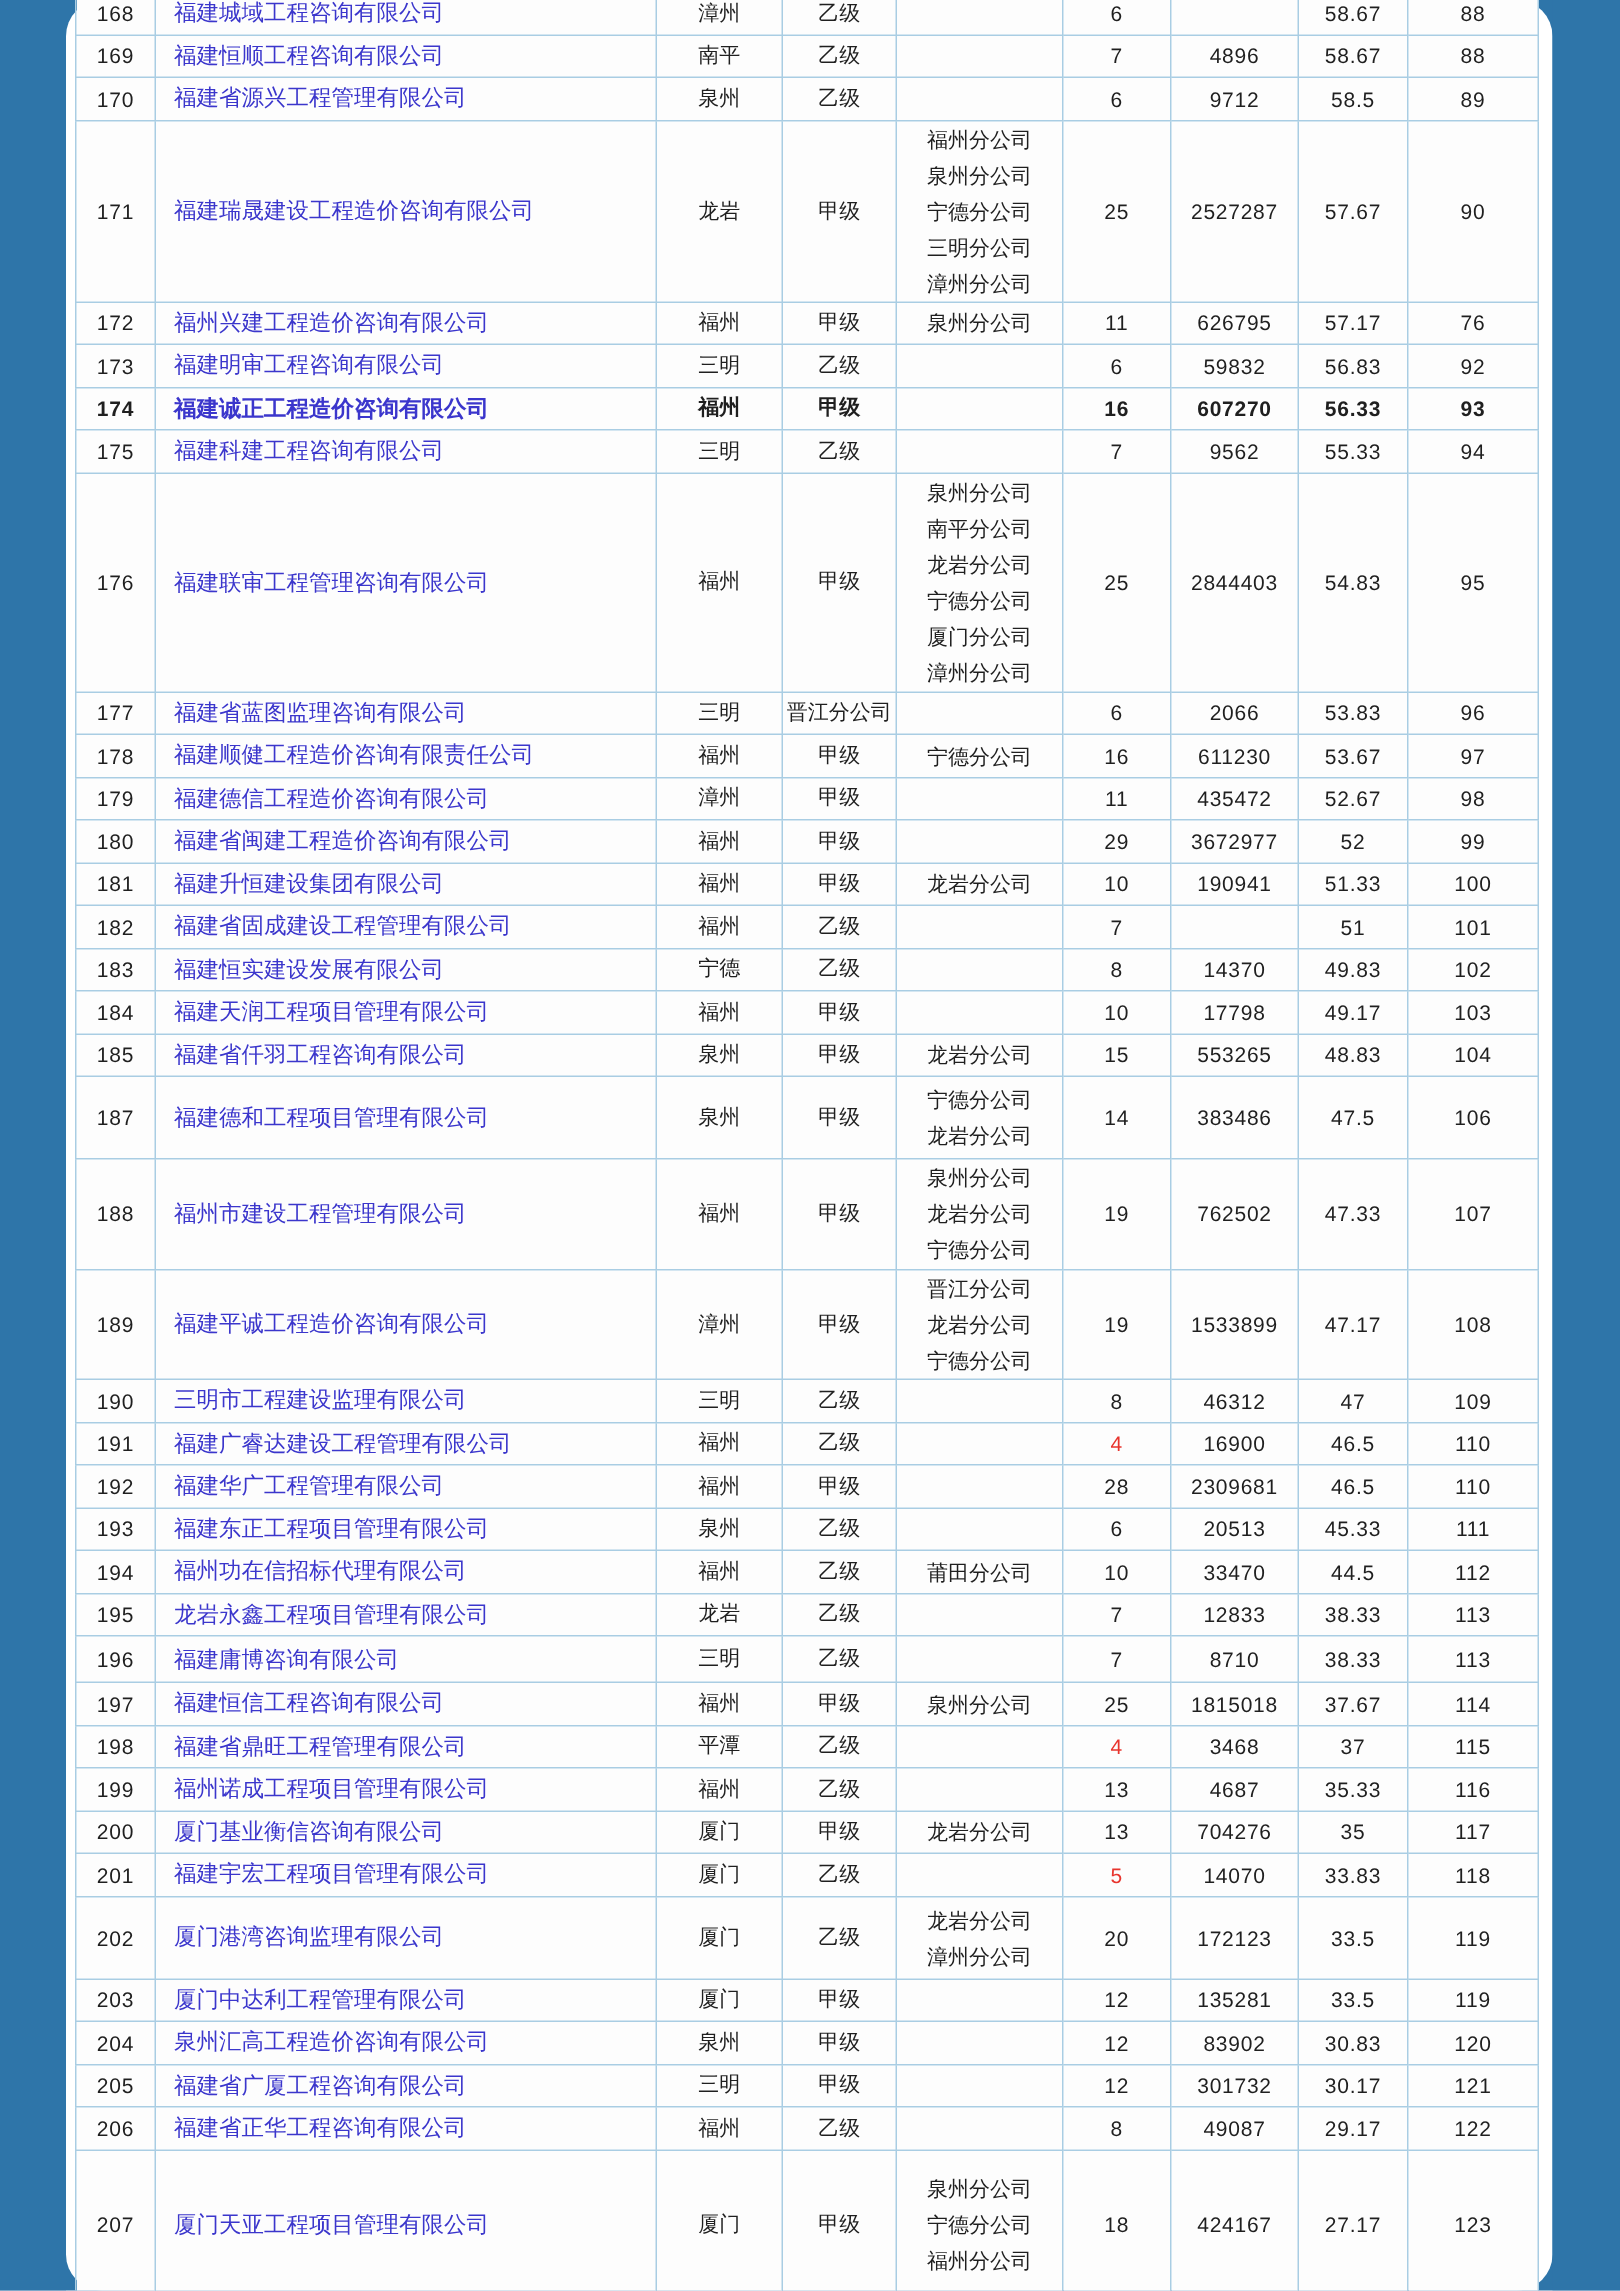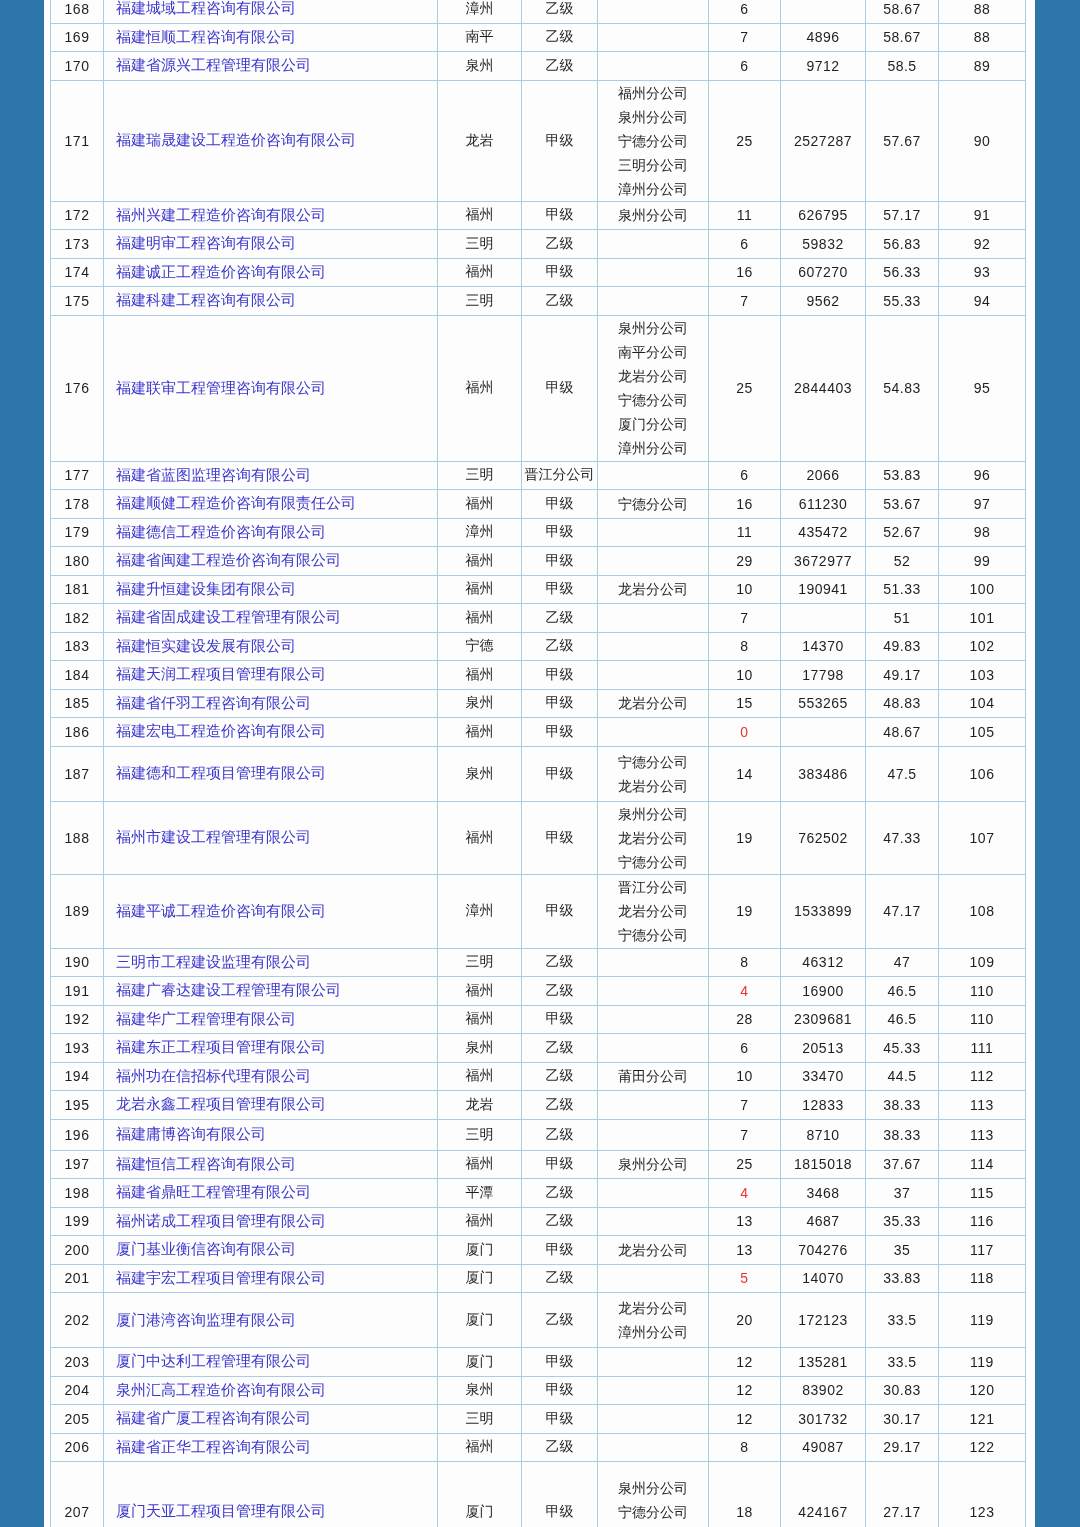"168" .content { border-radius: none -> 24px }
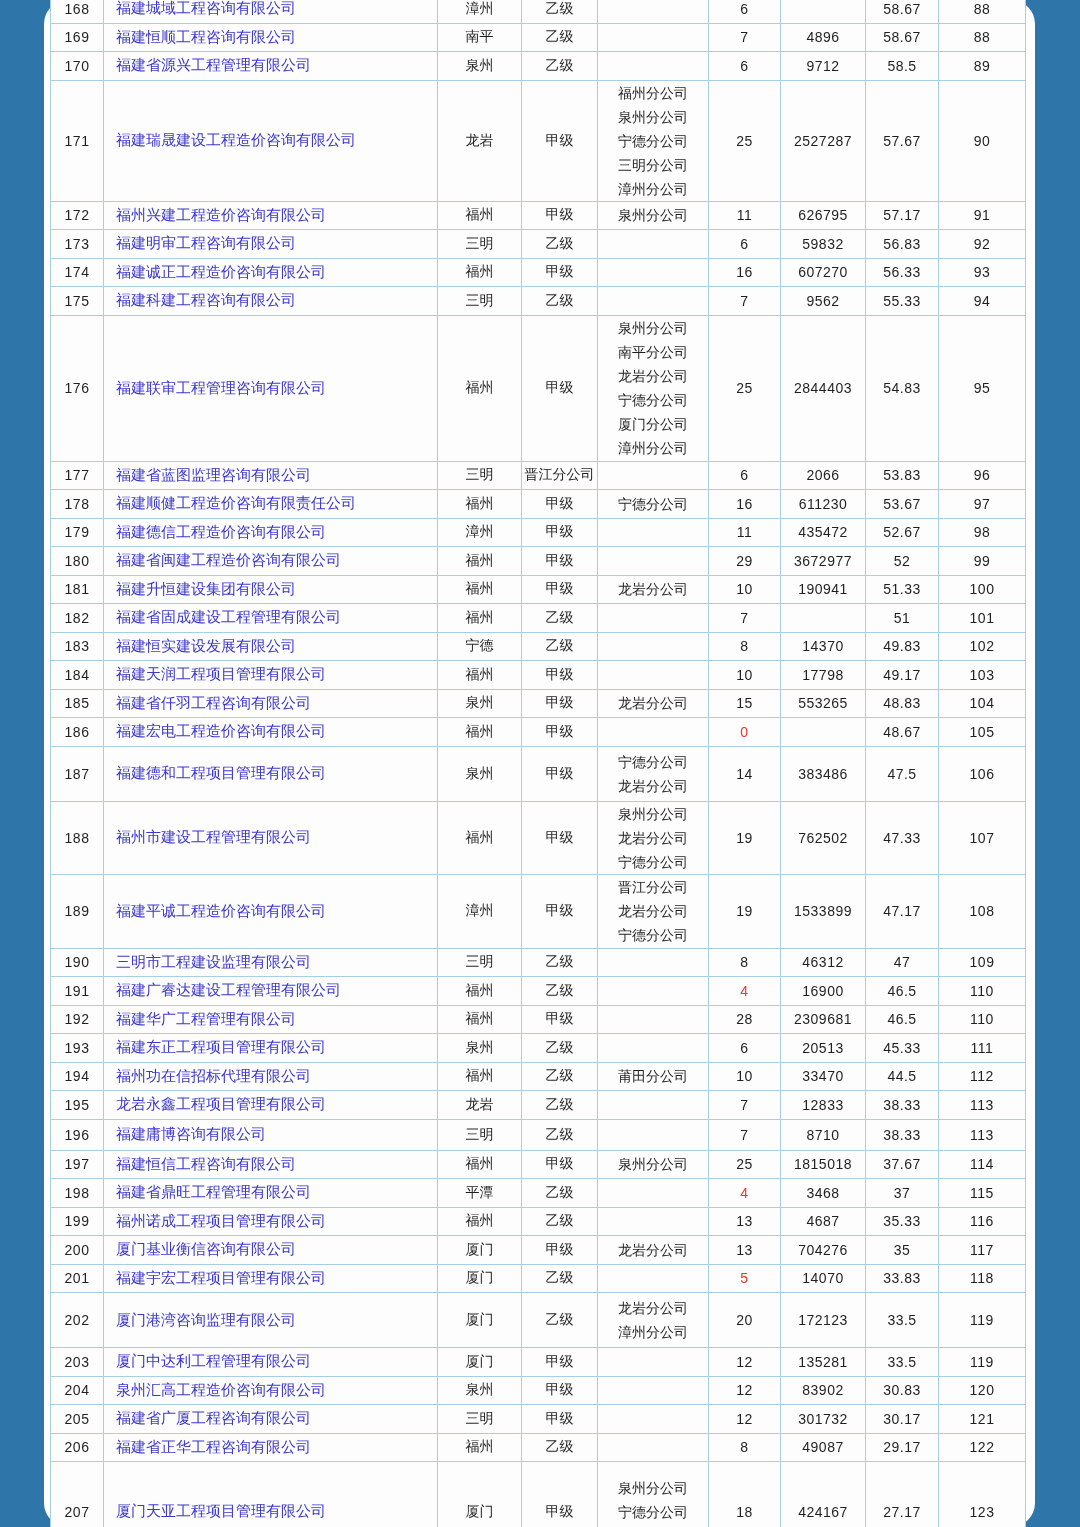"91" td.num { text: 91 -> 76 }
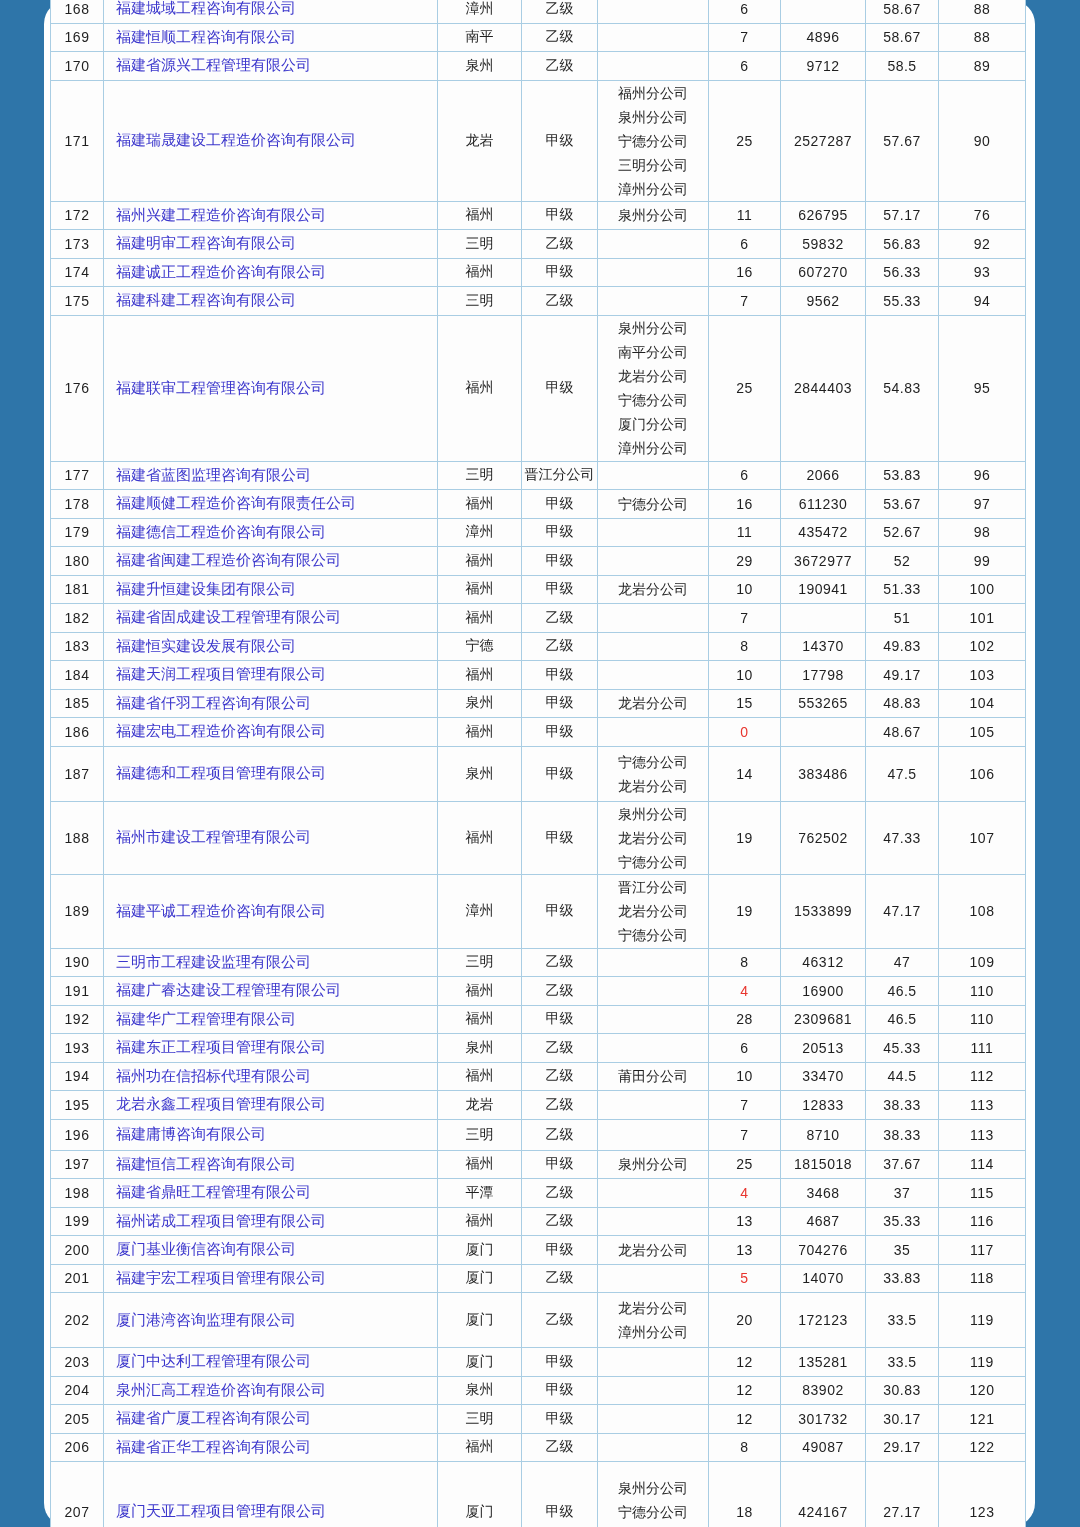"174" tr { font-weight: none -> bold }
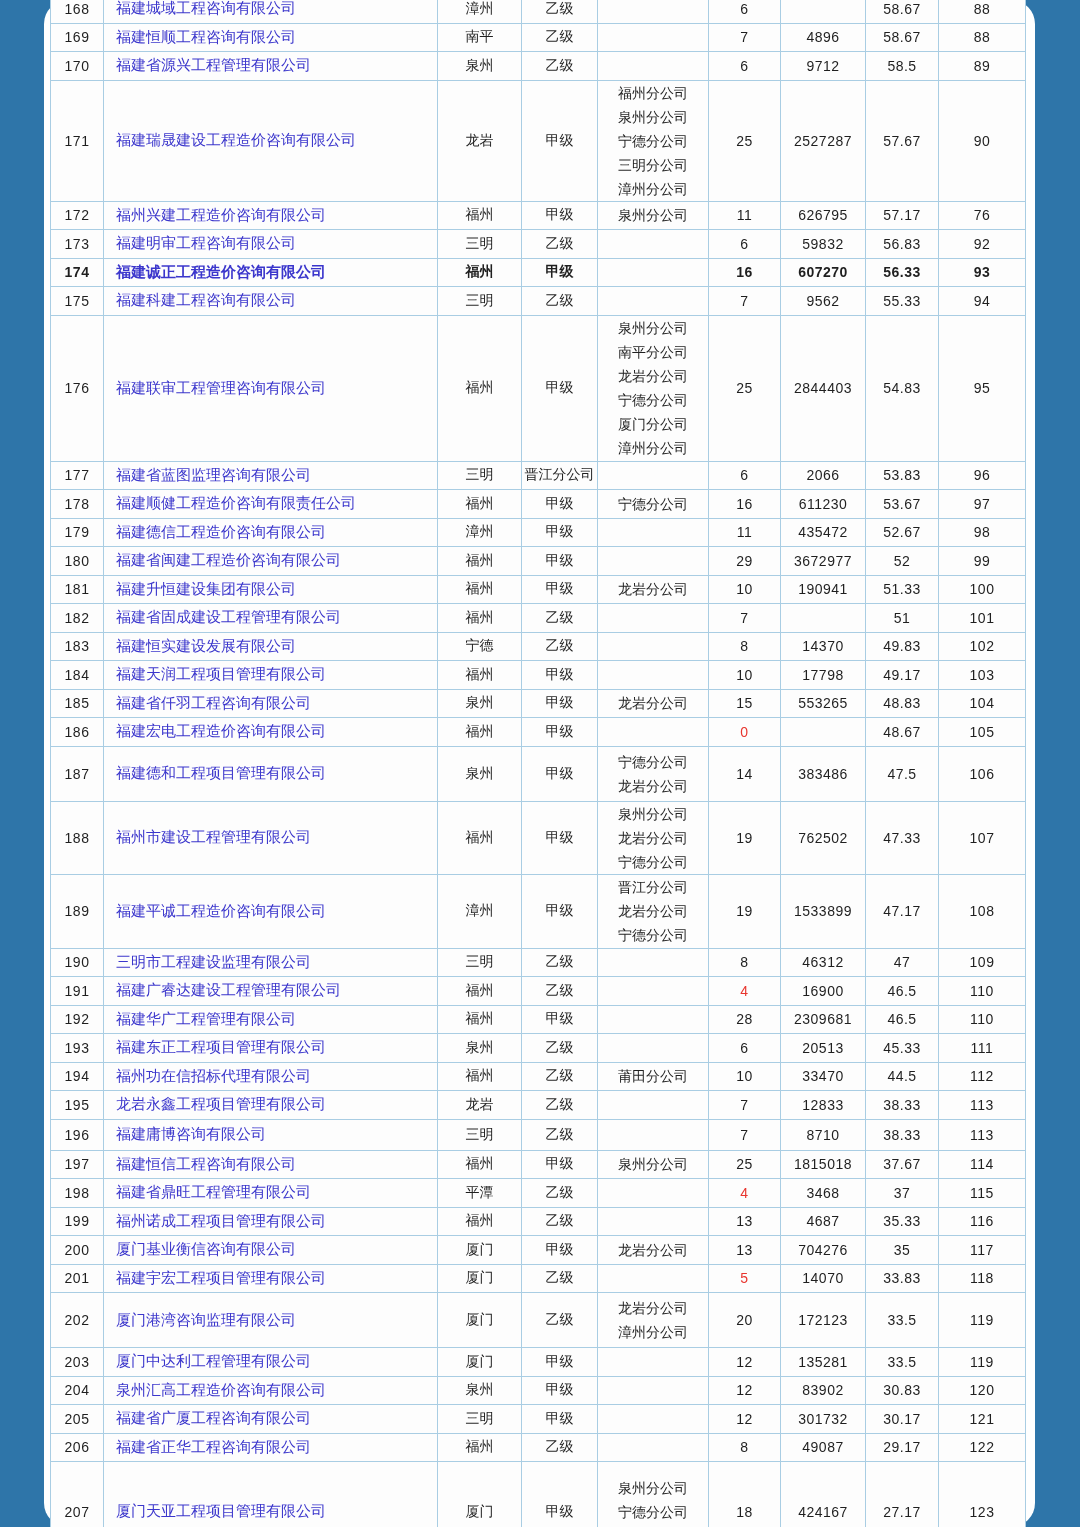"186" tr { html: <tr> <td>186</td> <td>福建宏电工程造价咨询有限公司</td> <td>福州</td> <td>甲级</td> <td></td> <td>0</td> <td></td> <td>48.67</td> <td>105</td> </tr> -> none }
